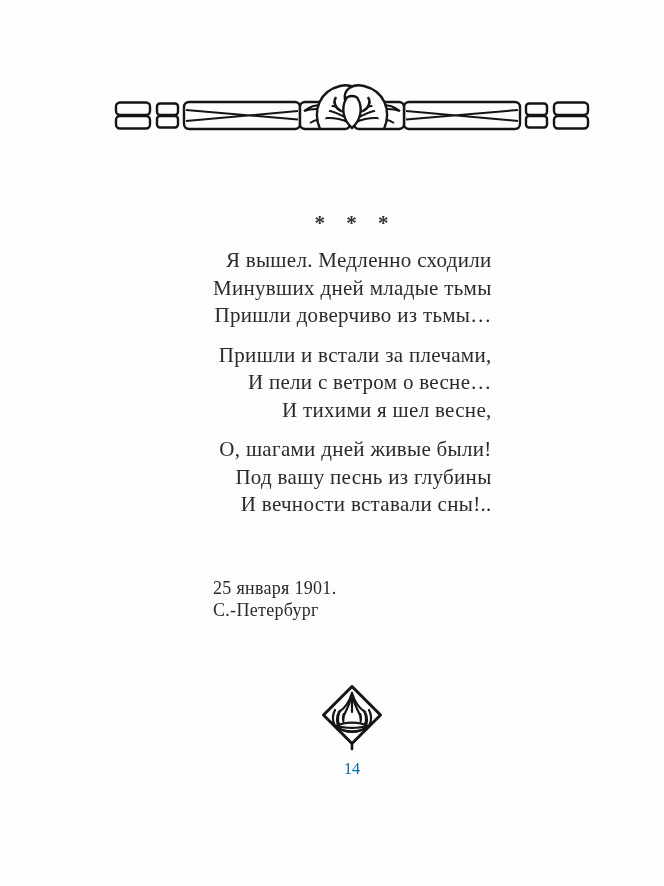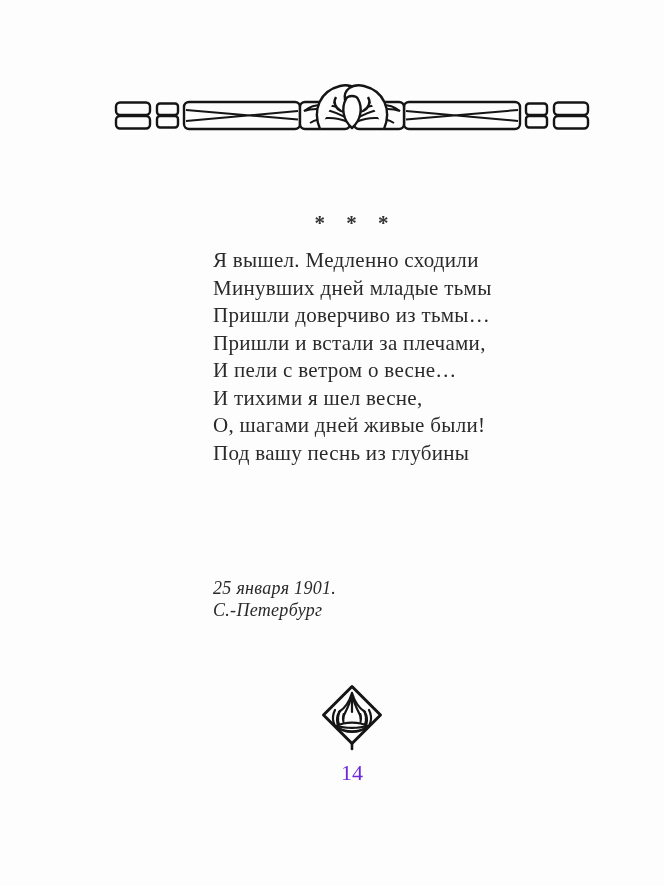"Я вышел. Медленно сходили" .poem { text-align: none -> right }
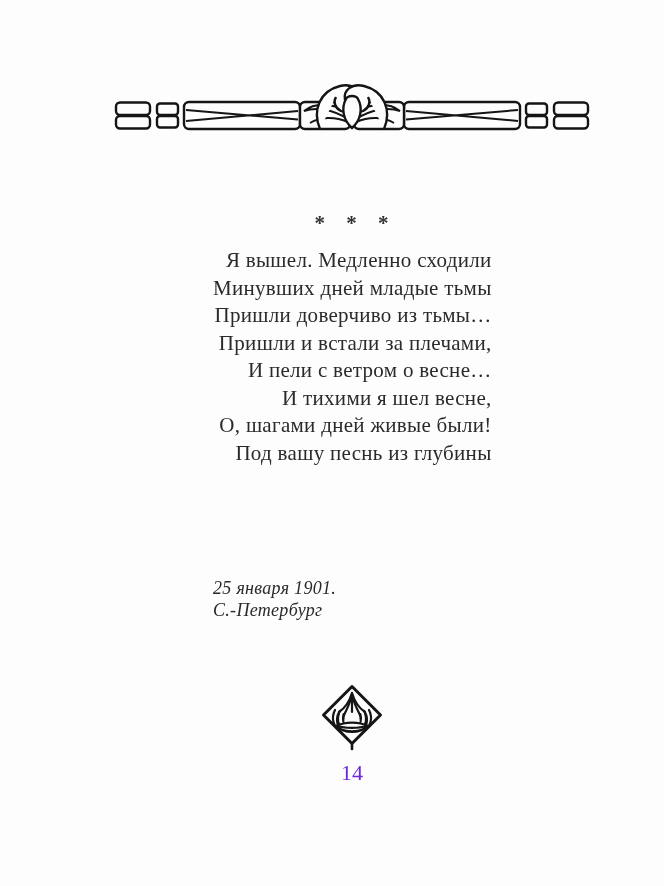"Пришли и встали за плечами," .stanza + .stanza { margin-top: 0 -> 12px }
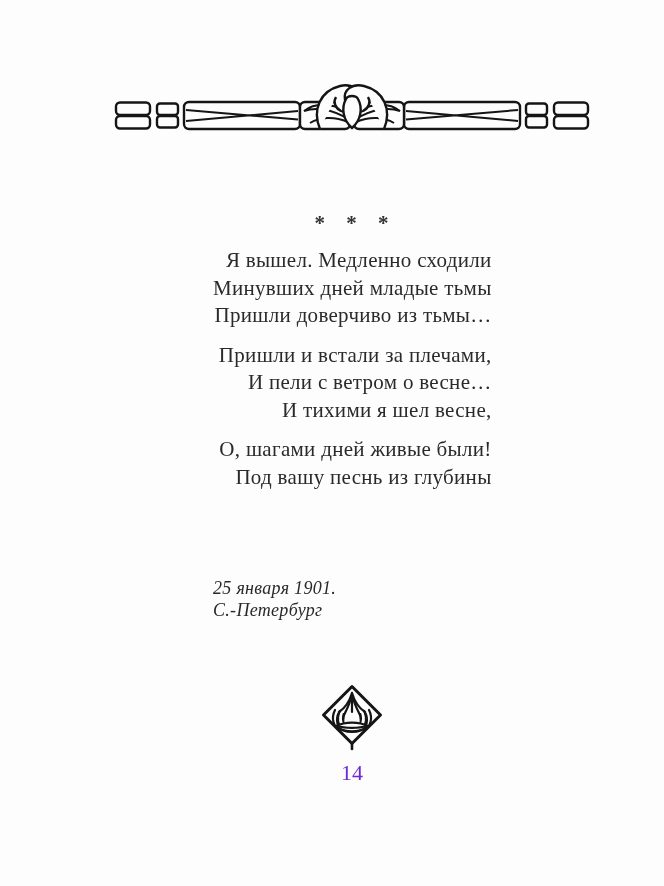"И вечности вставали сны!.." div.poem-line { html: none -> <div>И вечности вставали сны!..</div> }
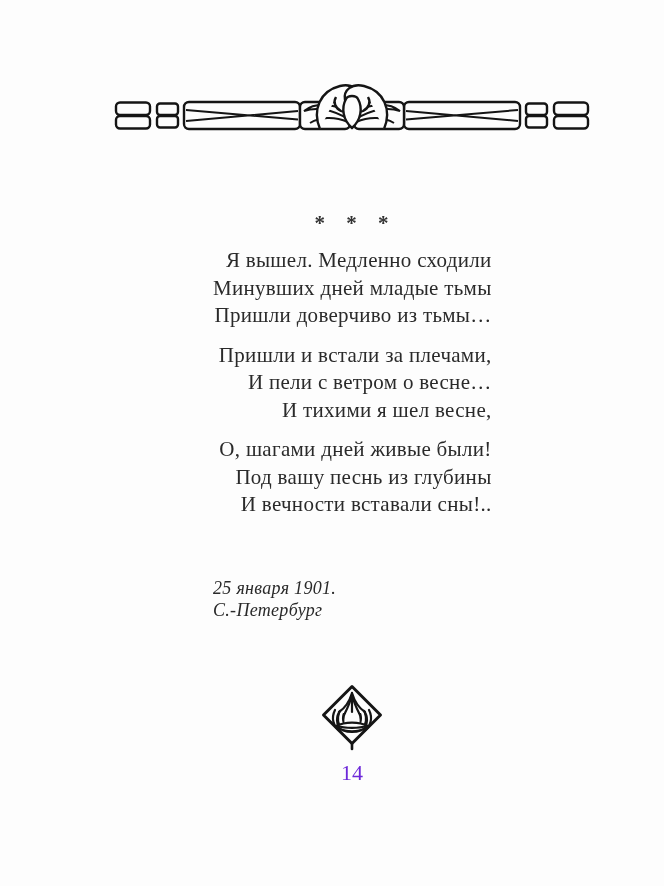"25 января 1901." .dateline { font-style: italic -> none }
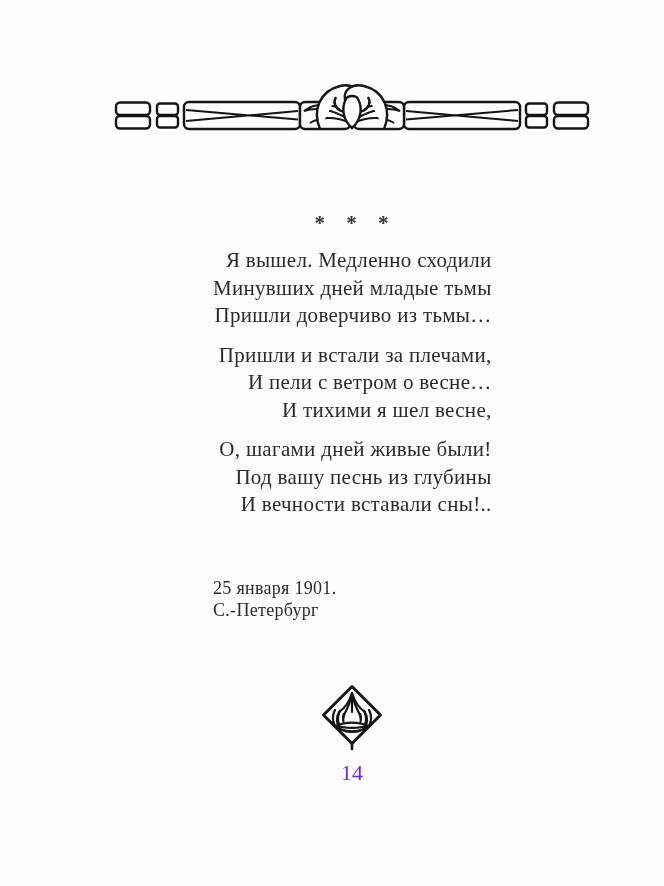"14" .pagenum { color: #6d28d9 -> #0369a1; font-size: 22px -> 16px }
